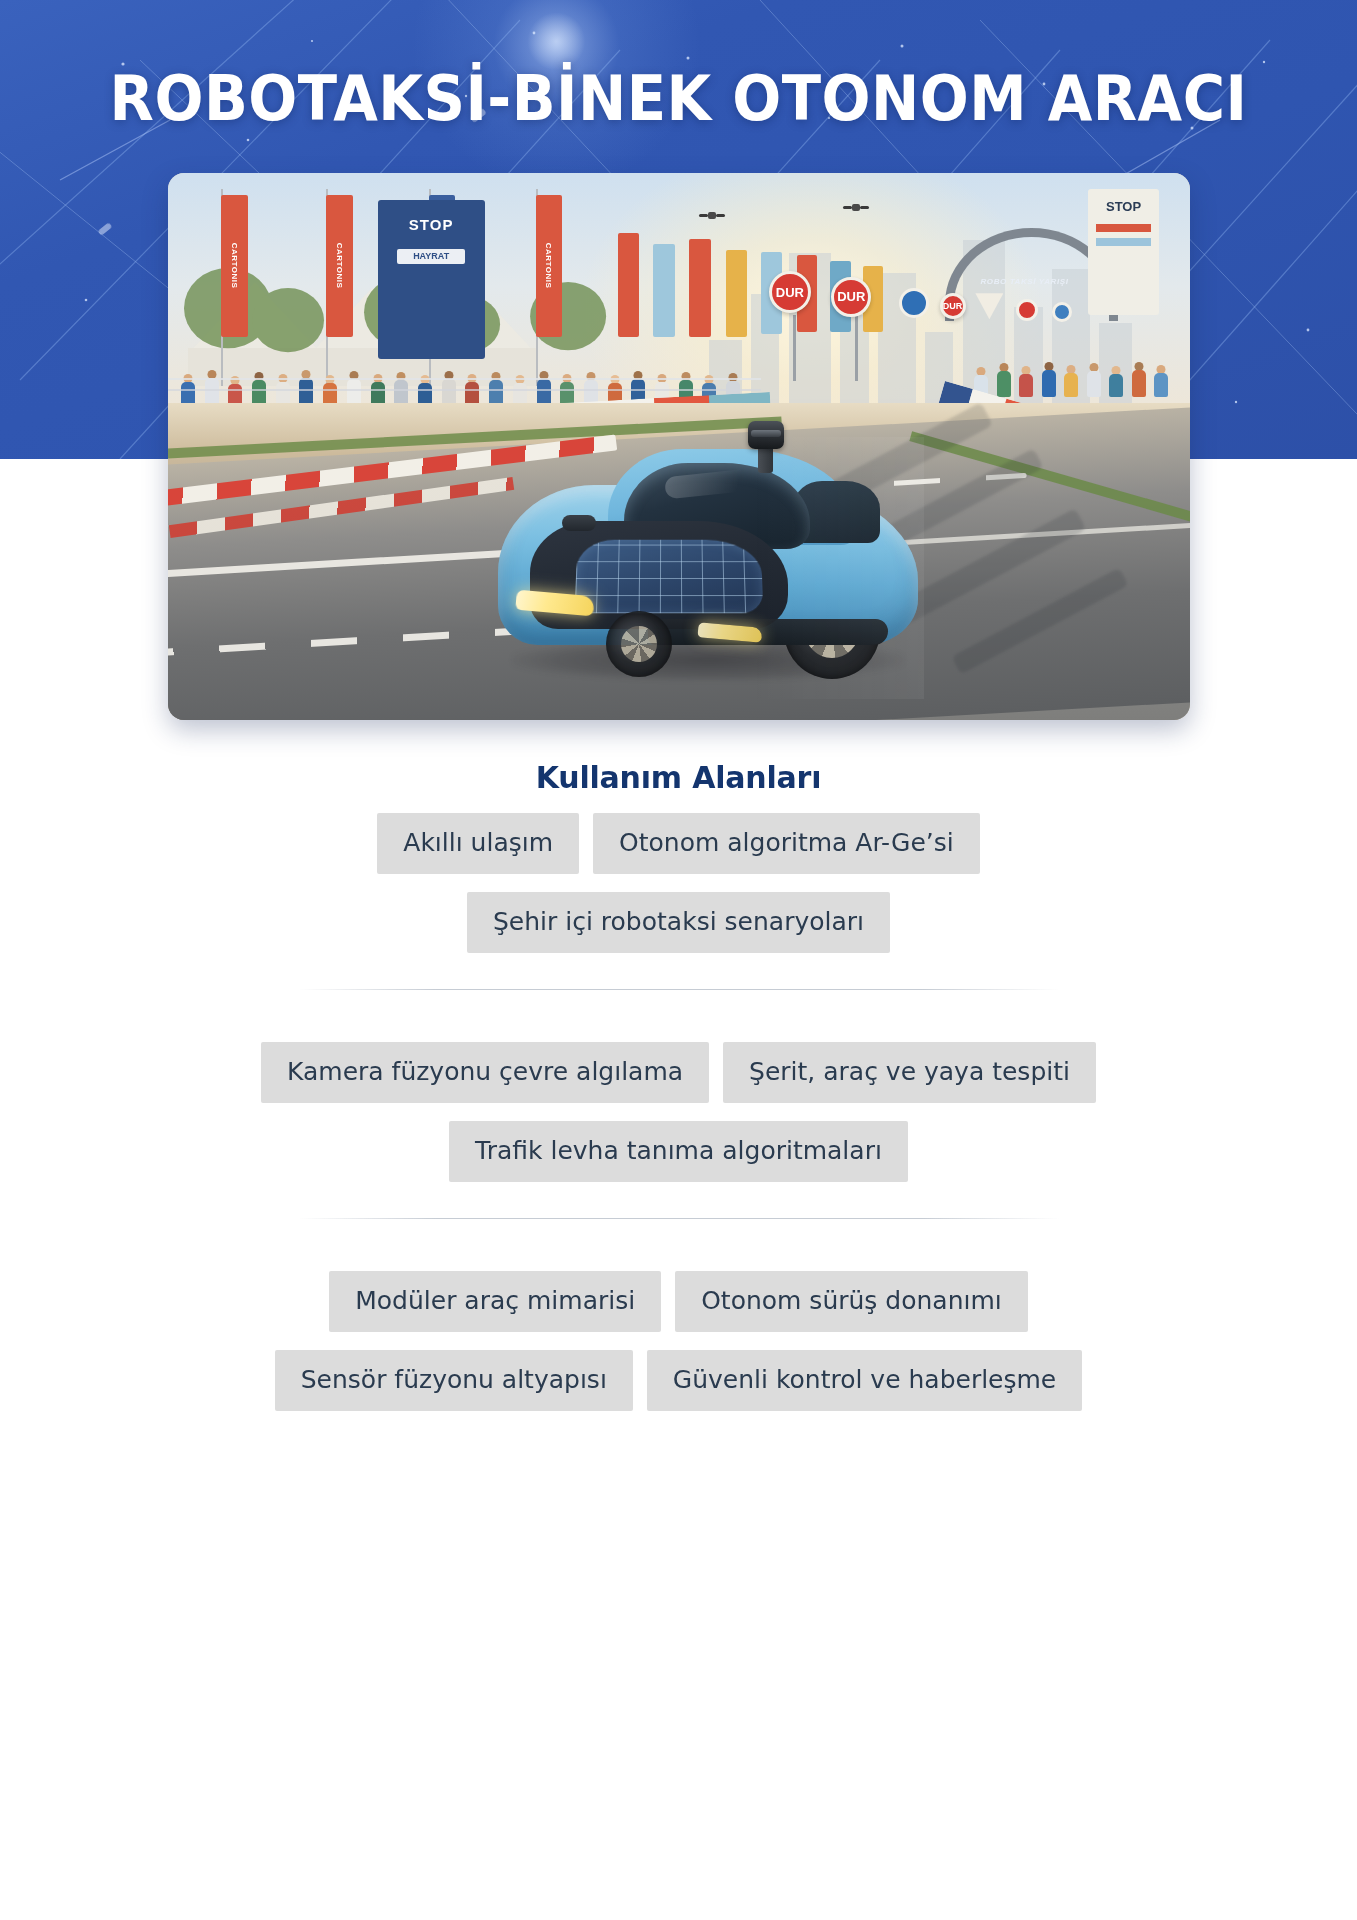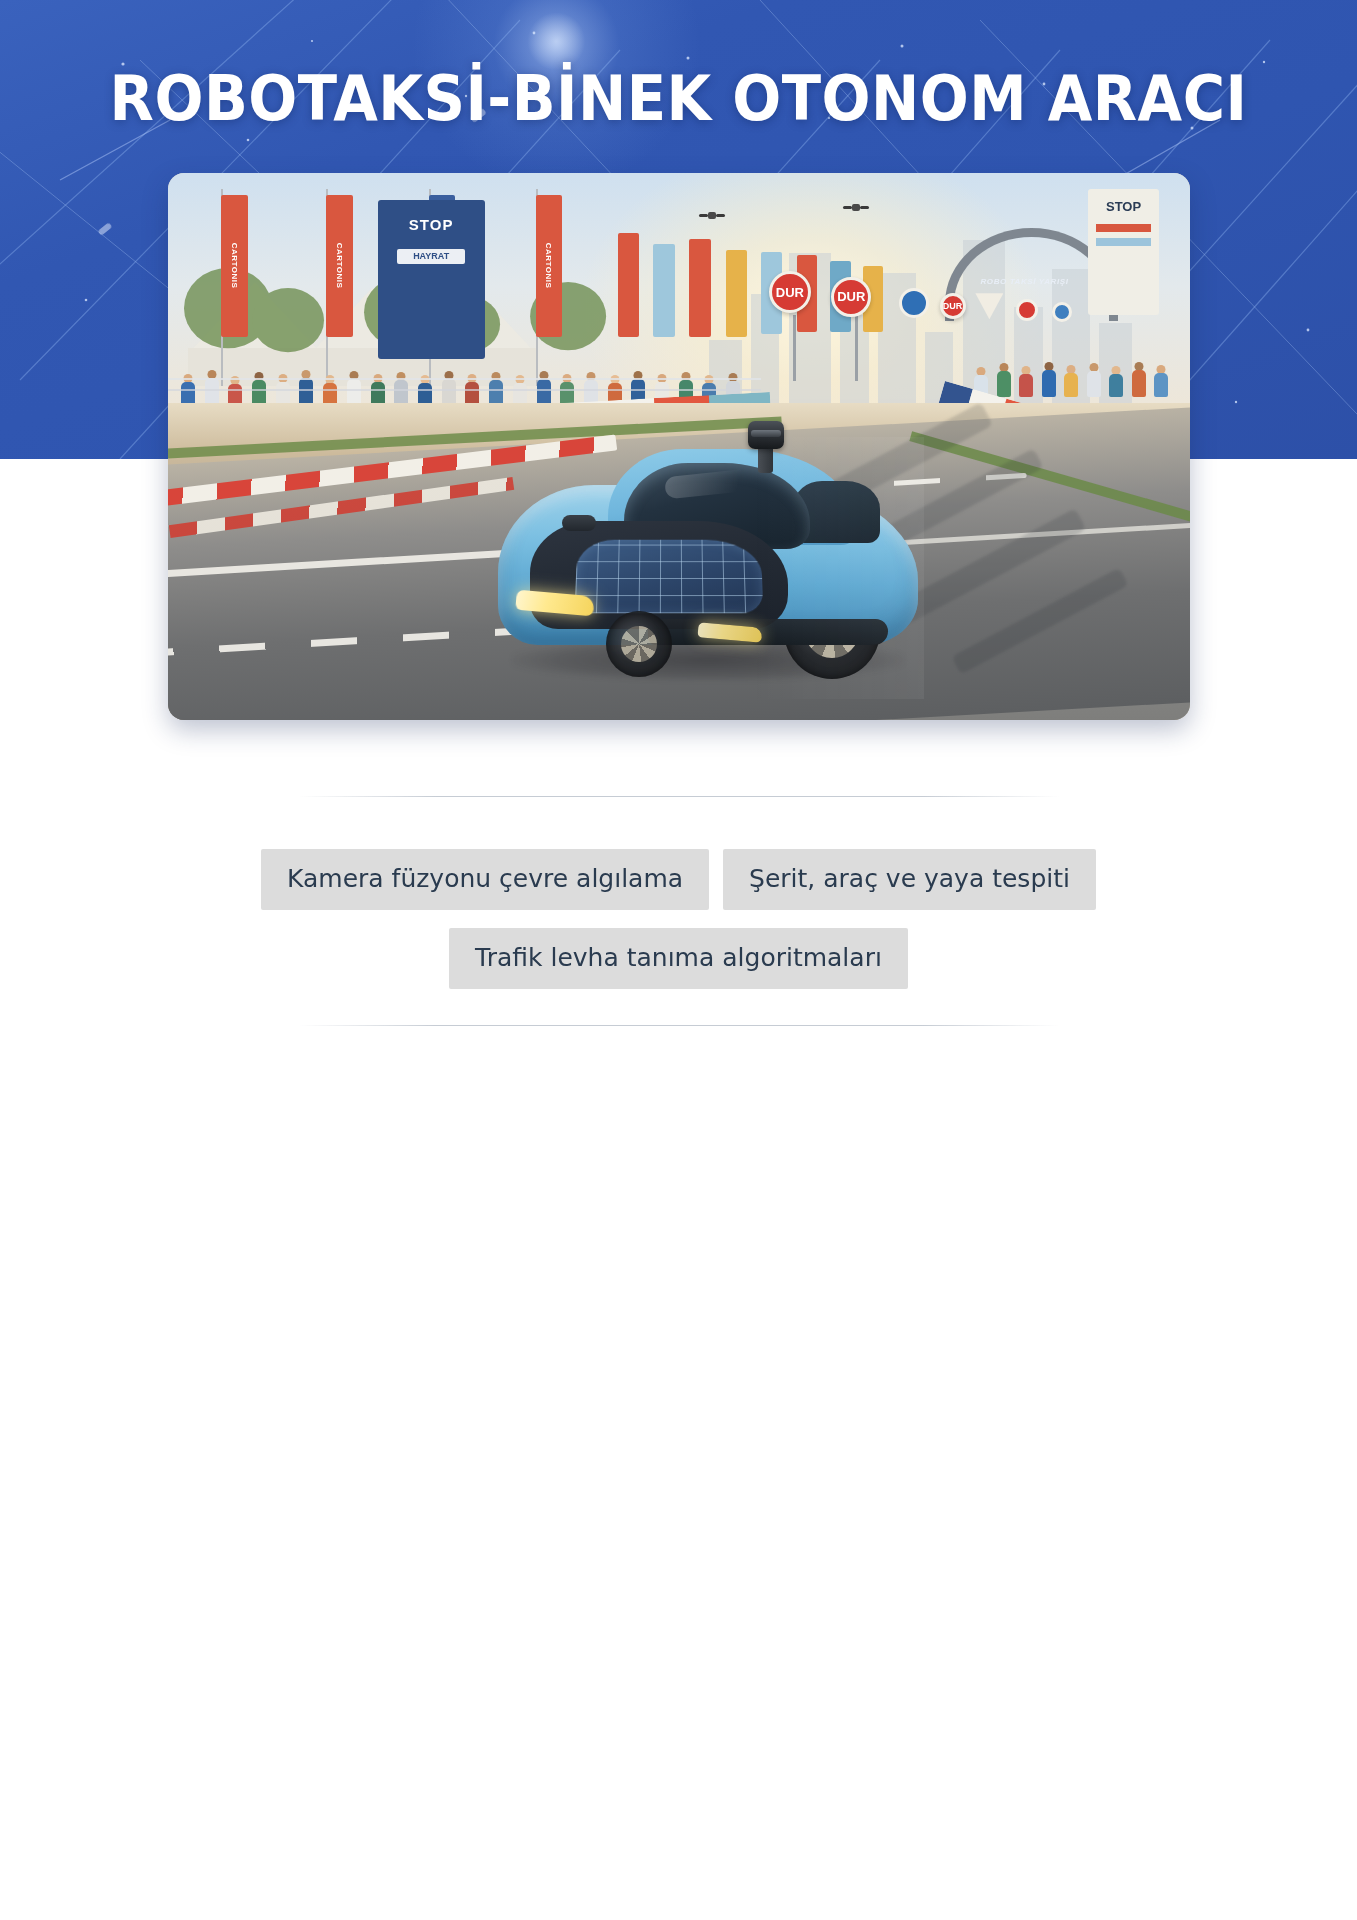"Kullanım Alanları" div.section { html: none -> <div> <div>Kullanım Alanları</div> <div> <div>Akıllı ulaşım</div> <div>Otonom algoritma Ar-Ge’si</div> </div> <div> <div>Şehir içi robotaksi senaryoları</div> </div> </div> }
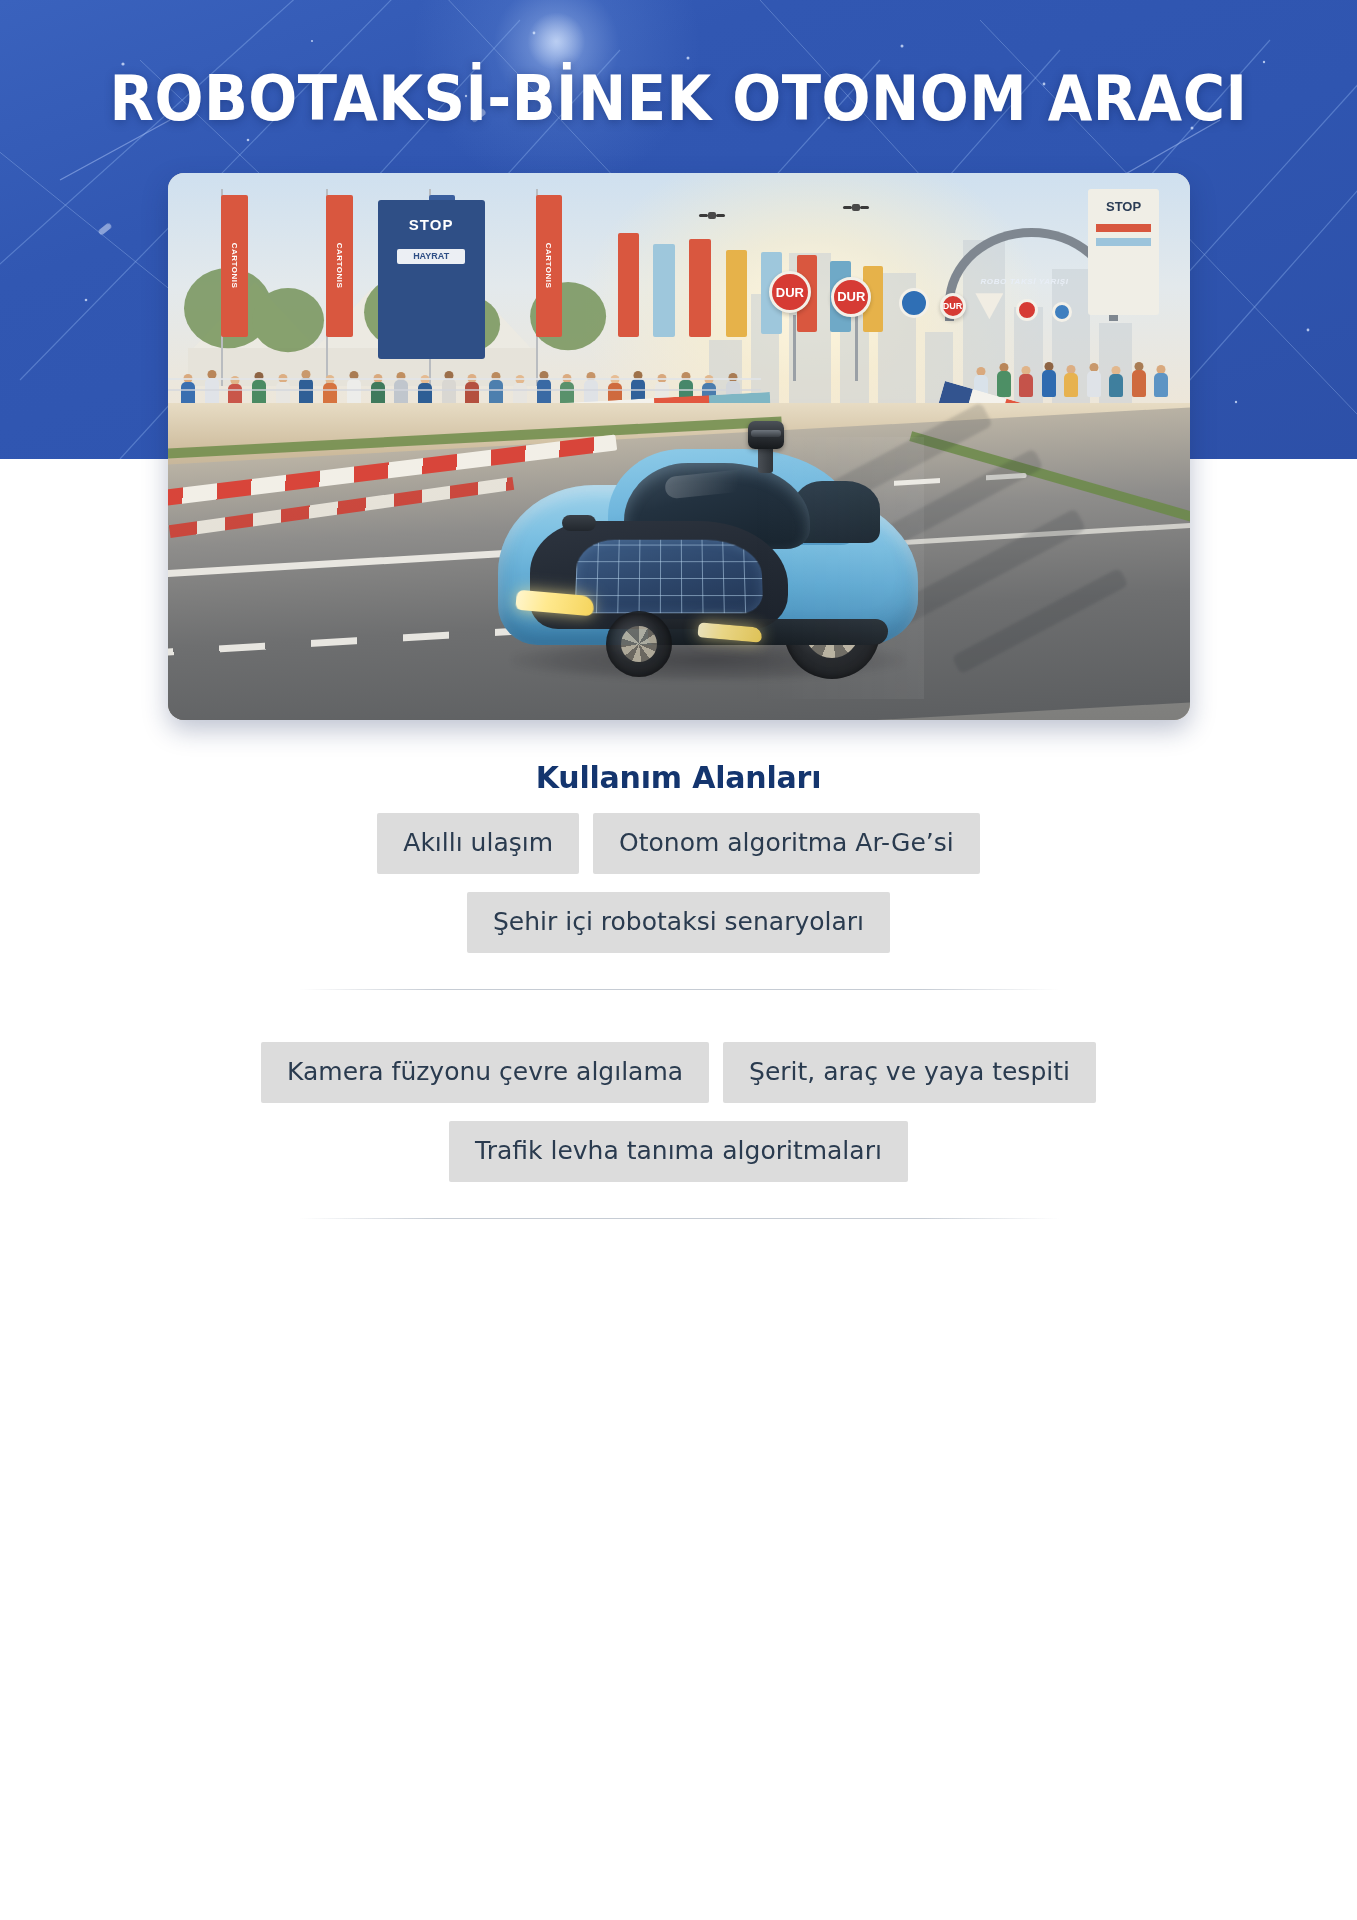"Modüler araç mimarisi" div.chip-row { html: none -> <div> <div>Modüler araç mimarisi</div> <div>Otonom sürüş donanımı</div> </div> }
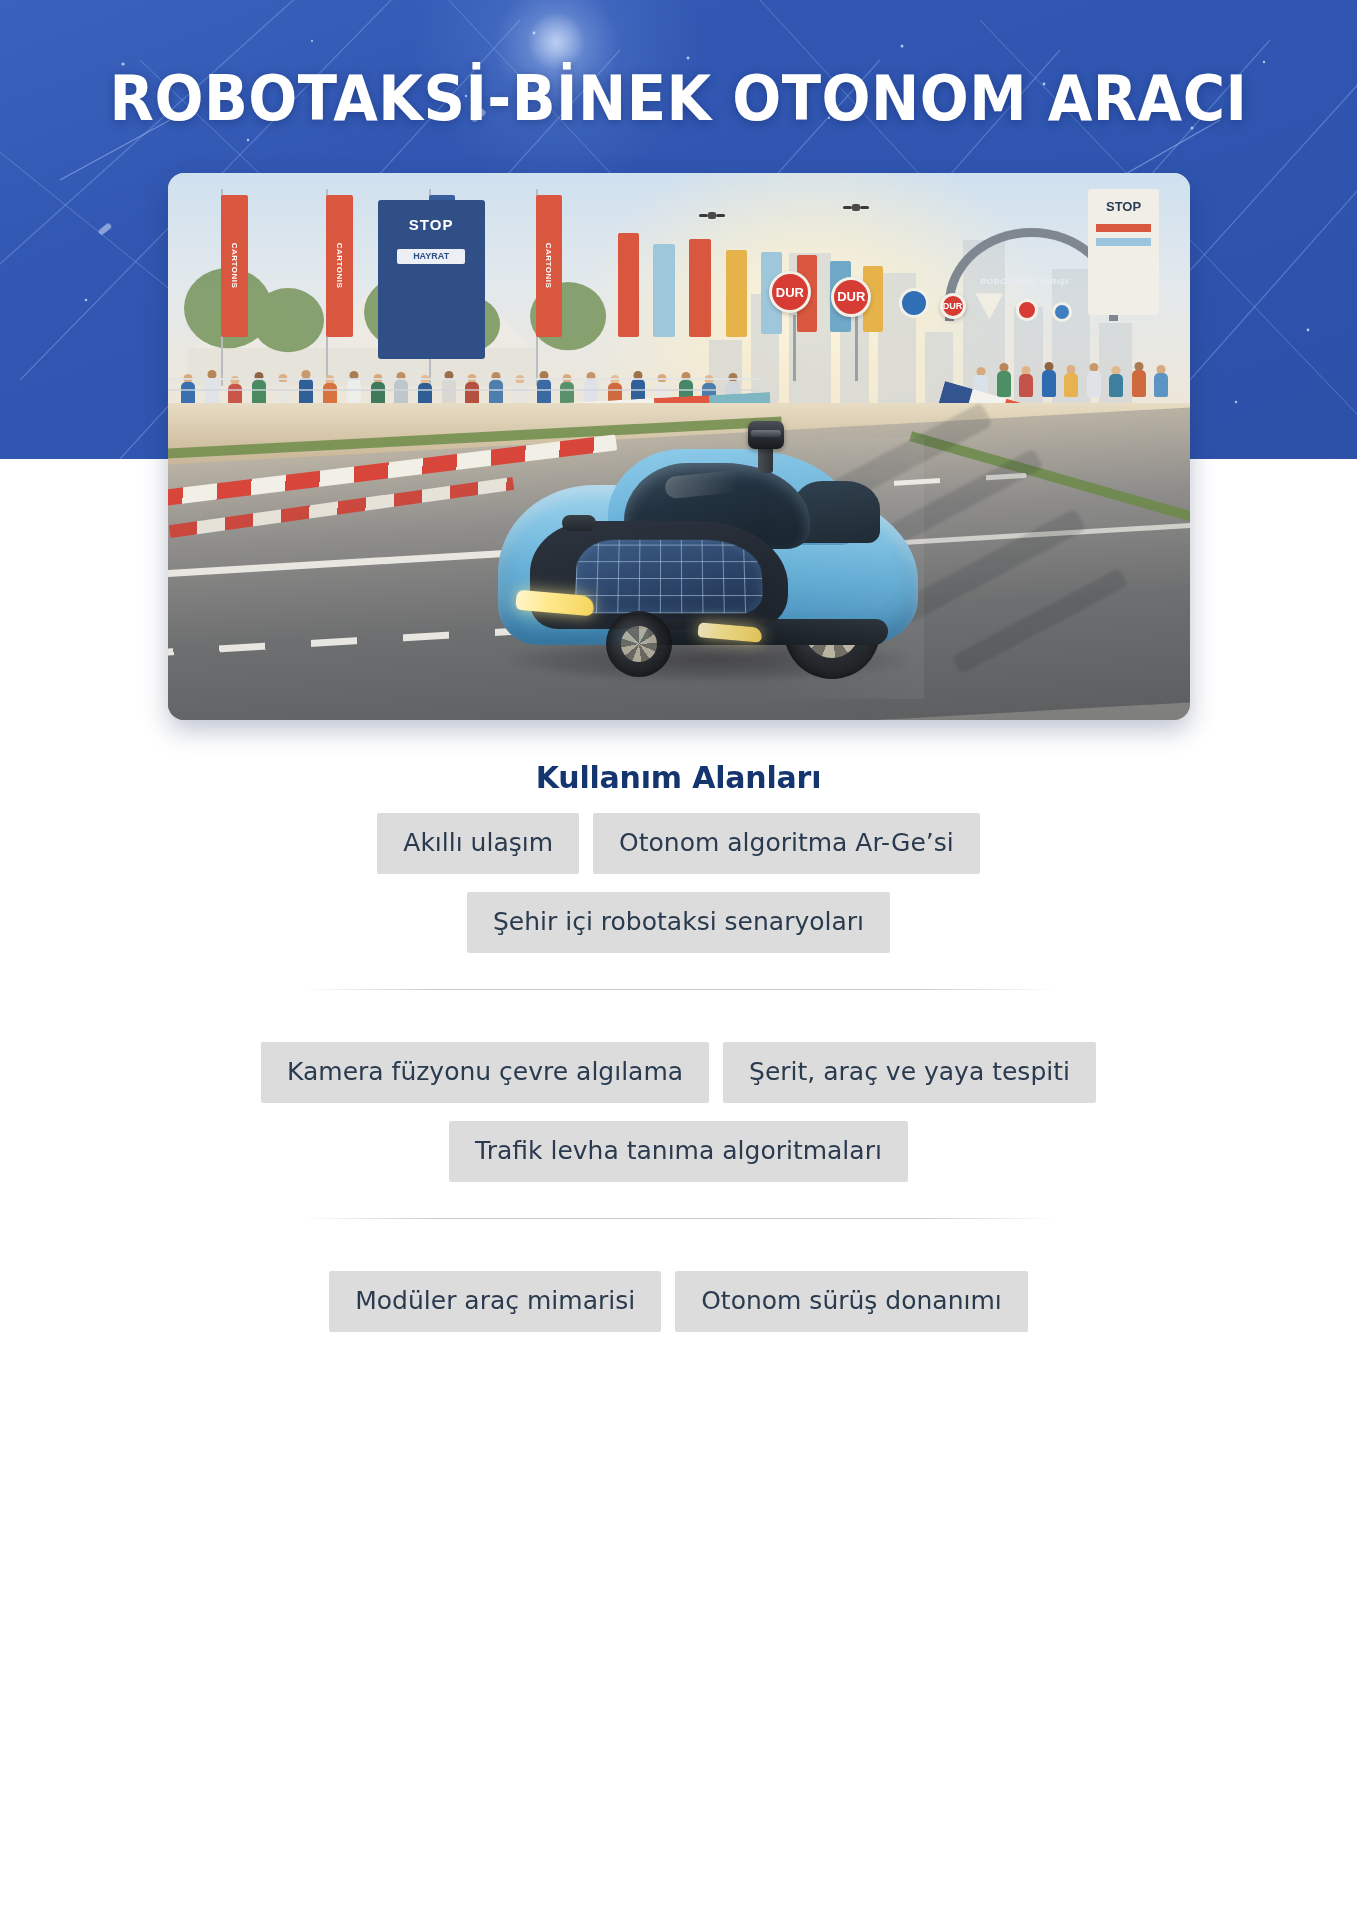"Sensör füzyonu altyapısı" div.chip-row { html: none -> <div> <div>Sensör füzyonu altyapısı</div> <div>Güvenli kontrol ve haberleşme</div> </div> }
